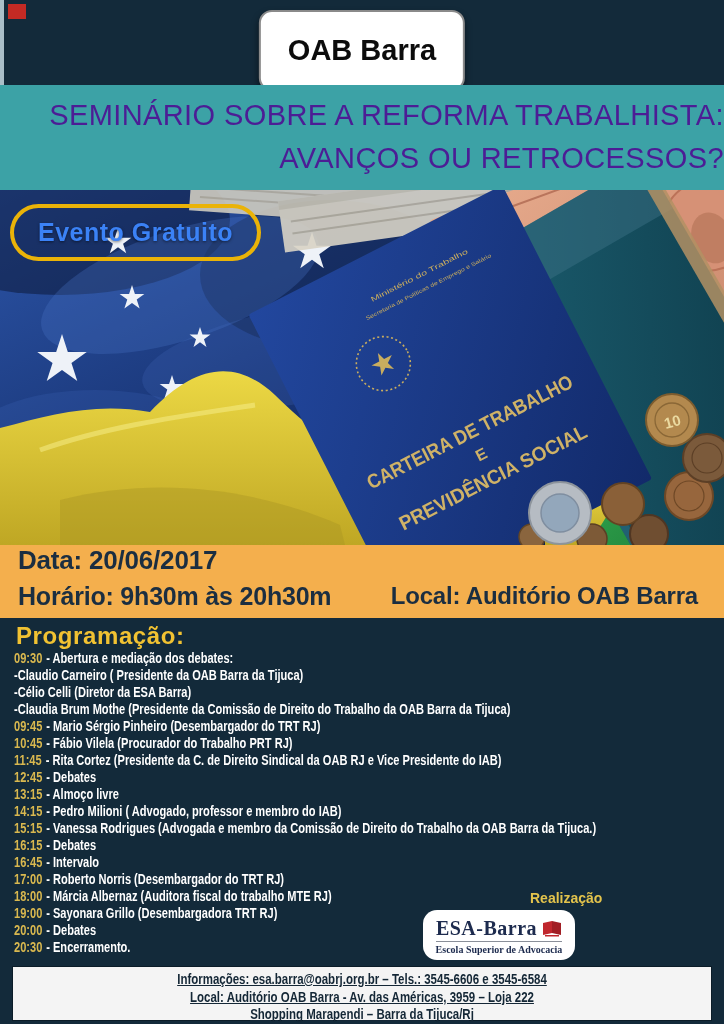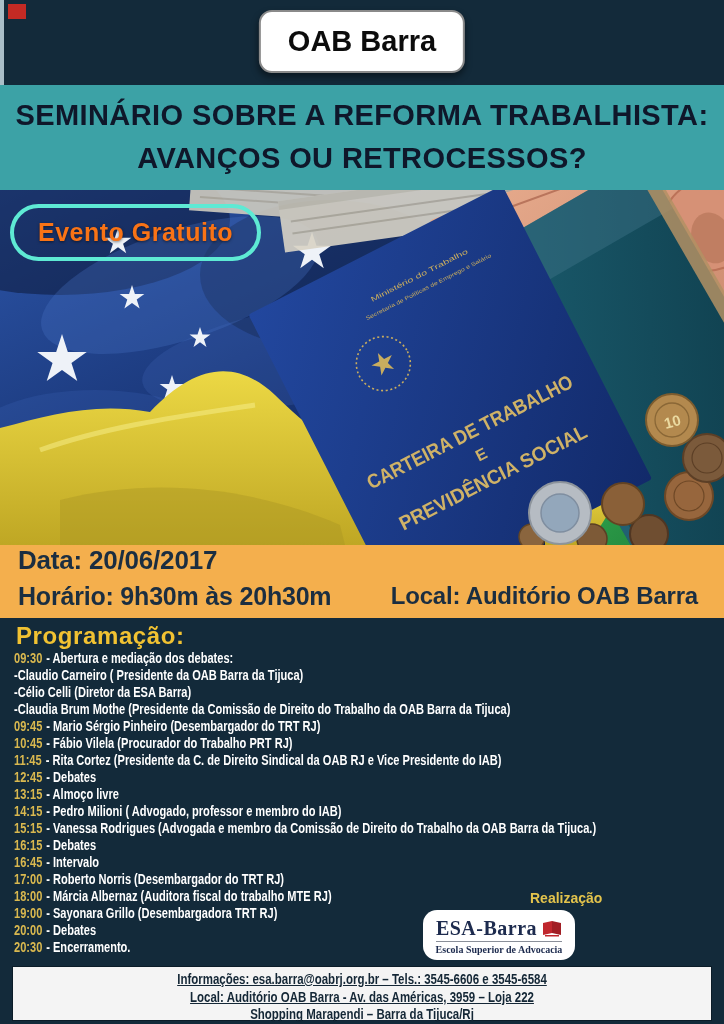"OAB Barra" .oab-badge { padding: 13px 27px -> 22px 27px }
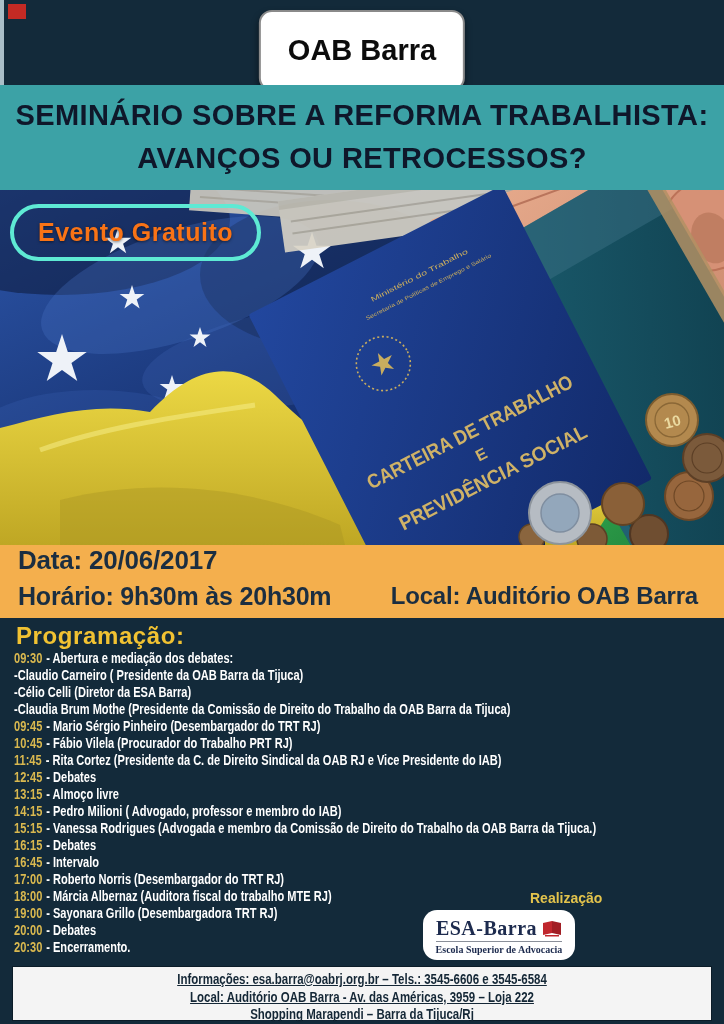"SEMINÁRIO SOBRE A REFORMA TRABALHISTA:" .title-band { color: #0f172a -> #4c1d95; font-weight: bold -> normal; text-align: center -> right }
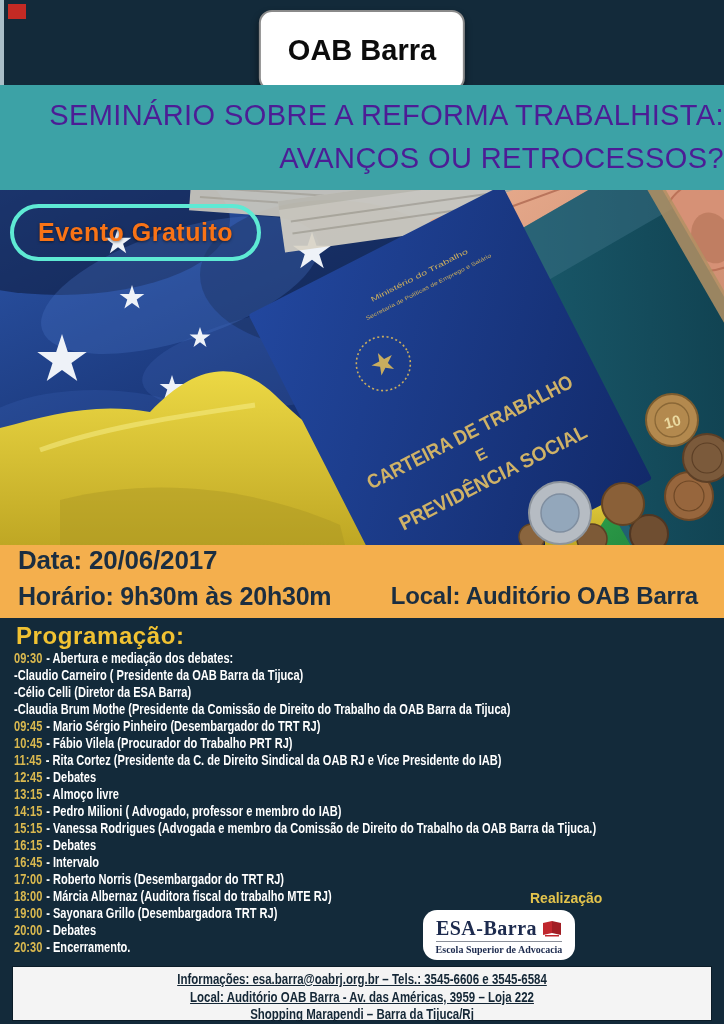"Evento Gratuito" .free-badge { border: 4px solid #5eead4 -> 4px solid #eab308; color: #f97316 -> #3b82f6 }
